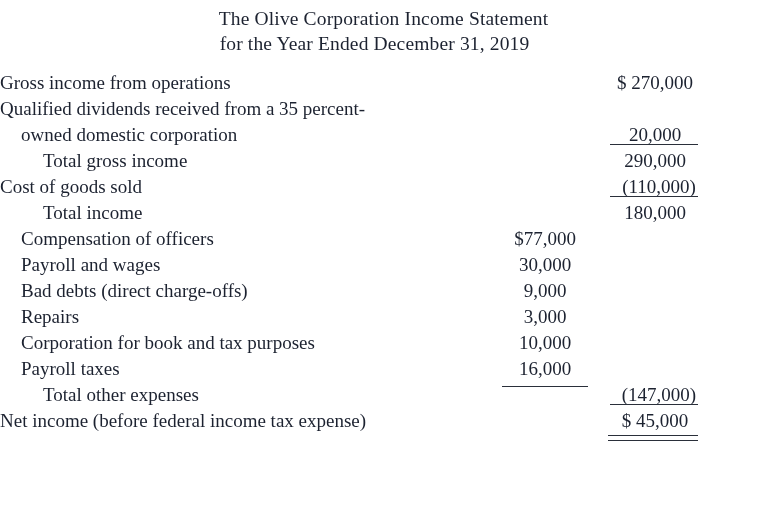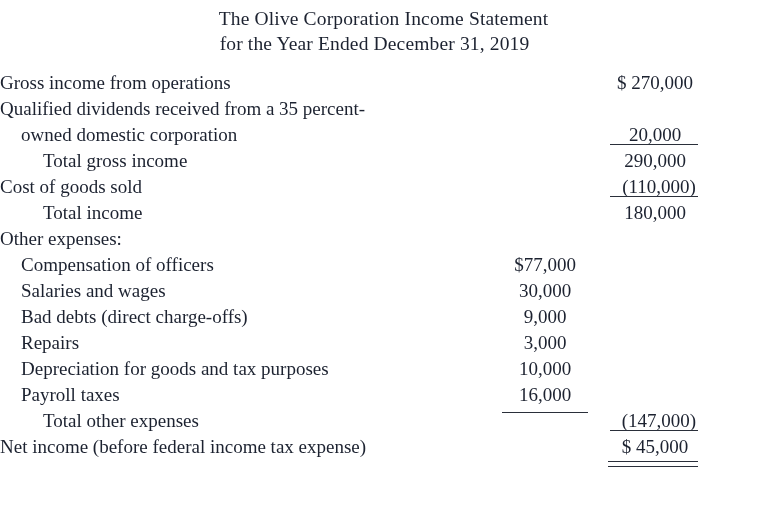"Other expenses:" tr { html: <tr> <td>Other expenses:</td> <td><span></span></td> <td><span></span></td> </tr> -> none }
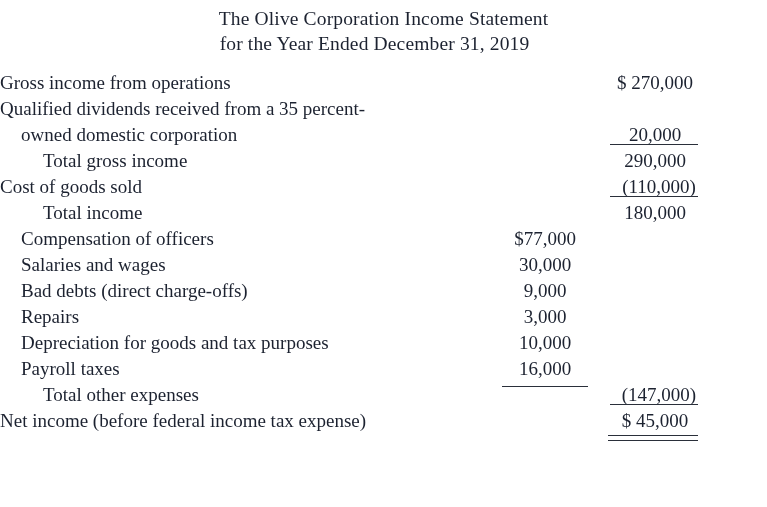"Salaries and wages" td.lbl { text: Salaries -> Payroll }
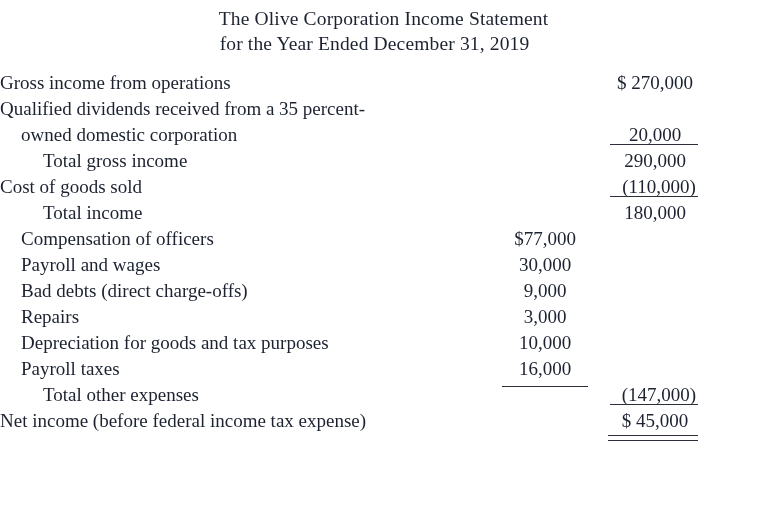"Depreciation for goods and tax" td.lbl { text: Depreciation for goods -> Corporation for book }
